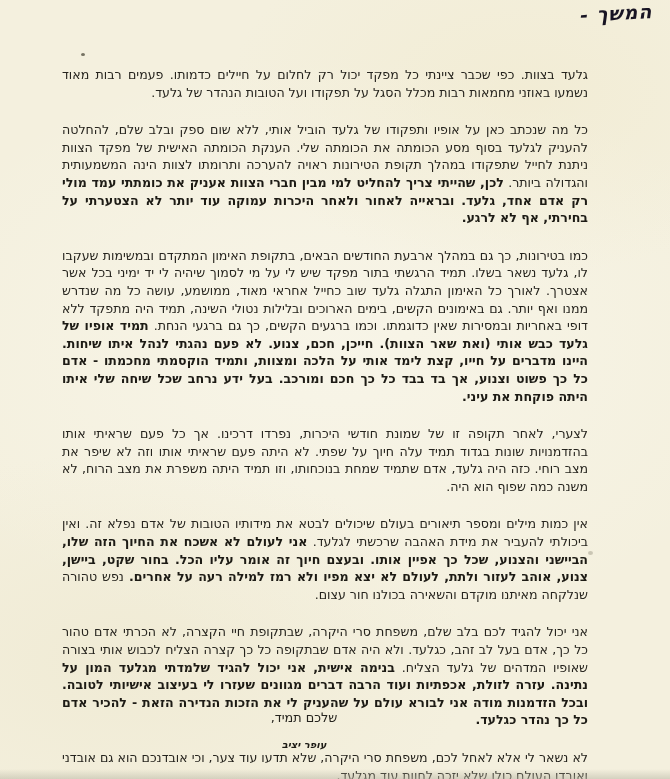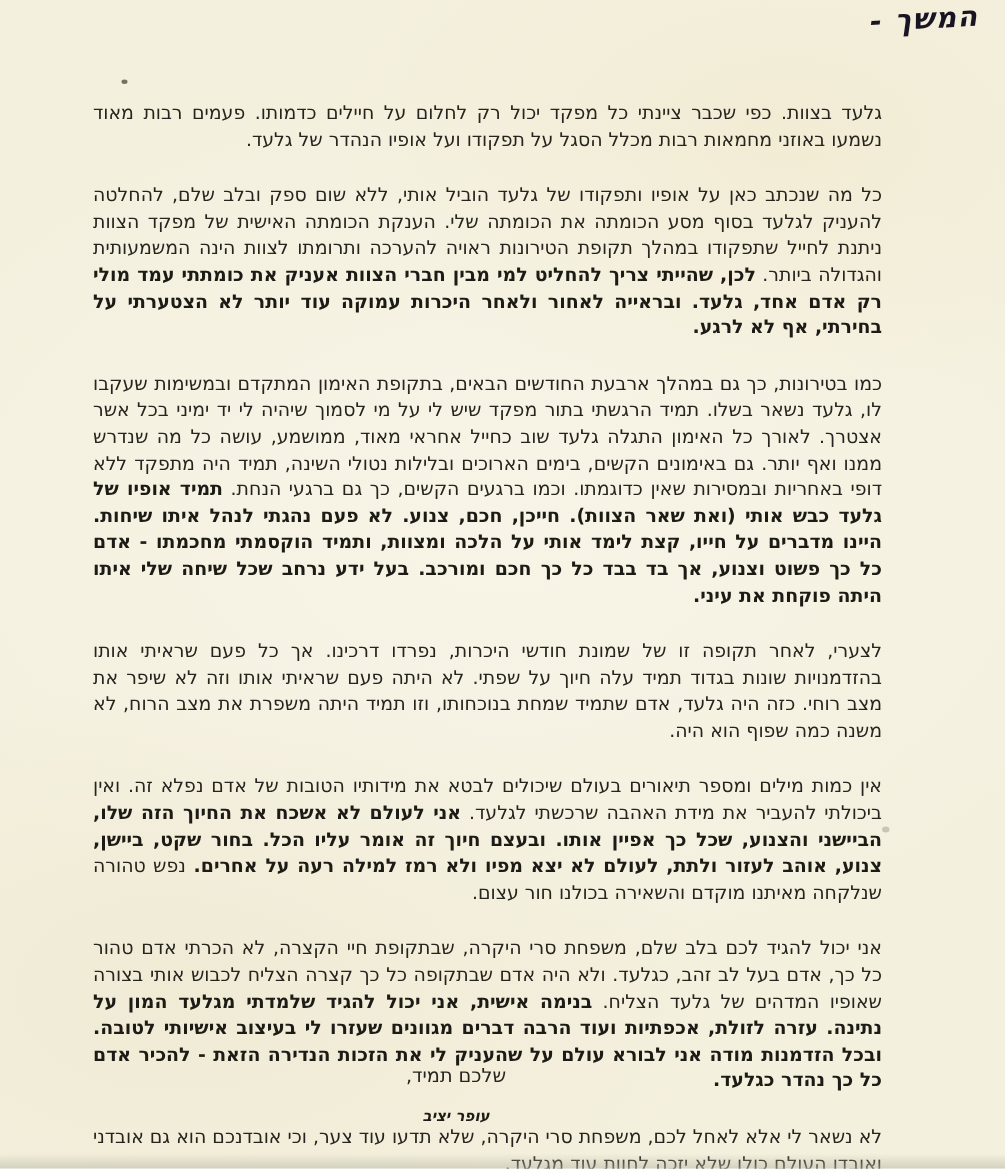"גלעד בצוות. כפי שכבר ציינתי" span { text: אופיו -> הטובות }
